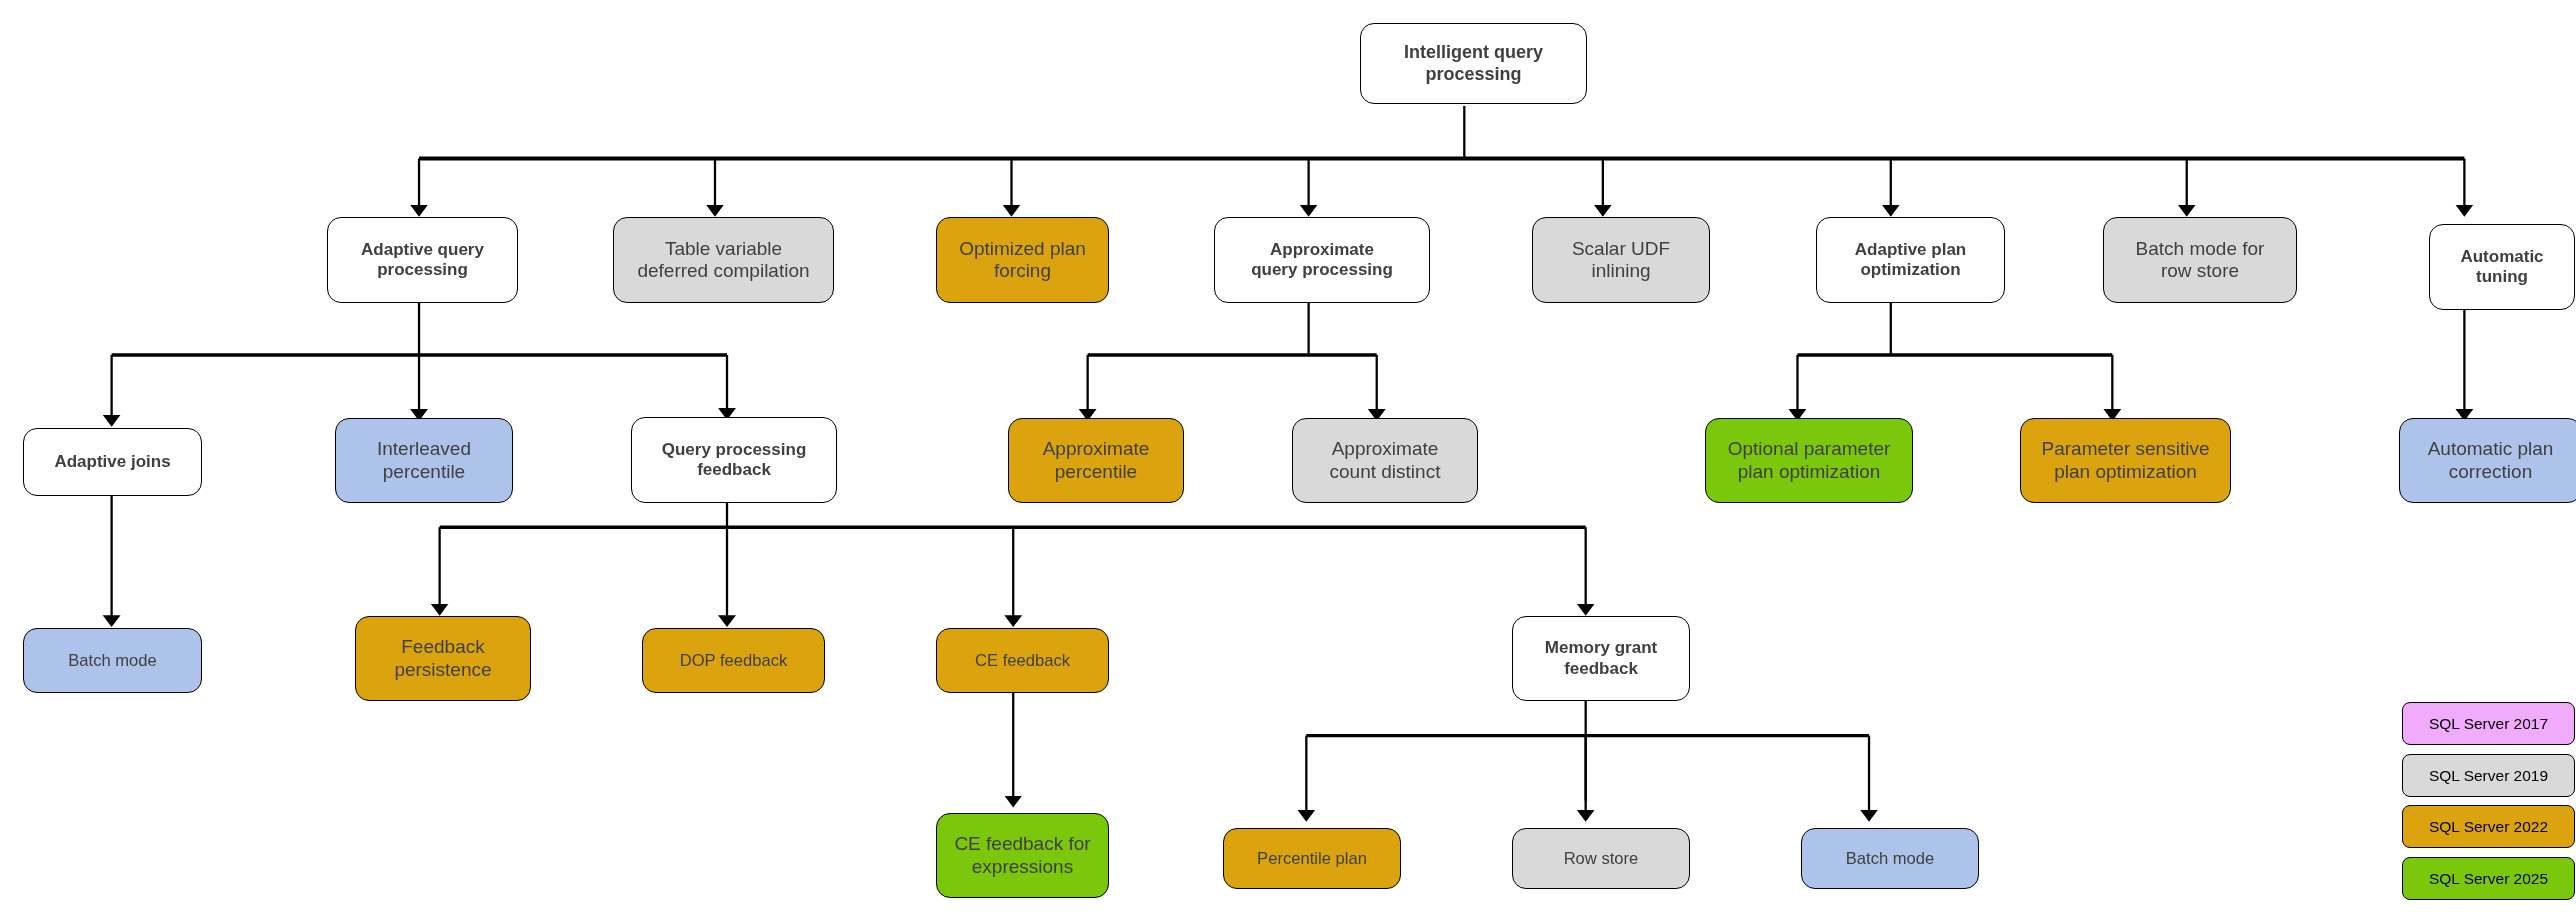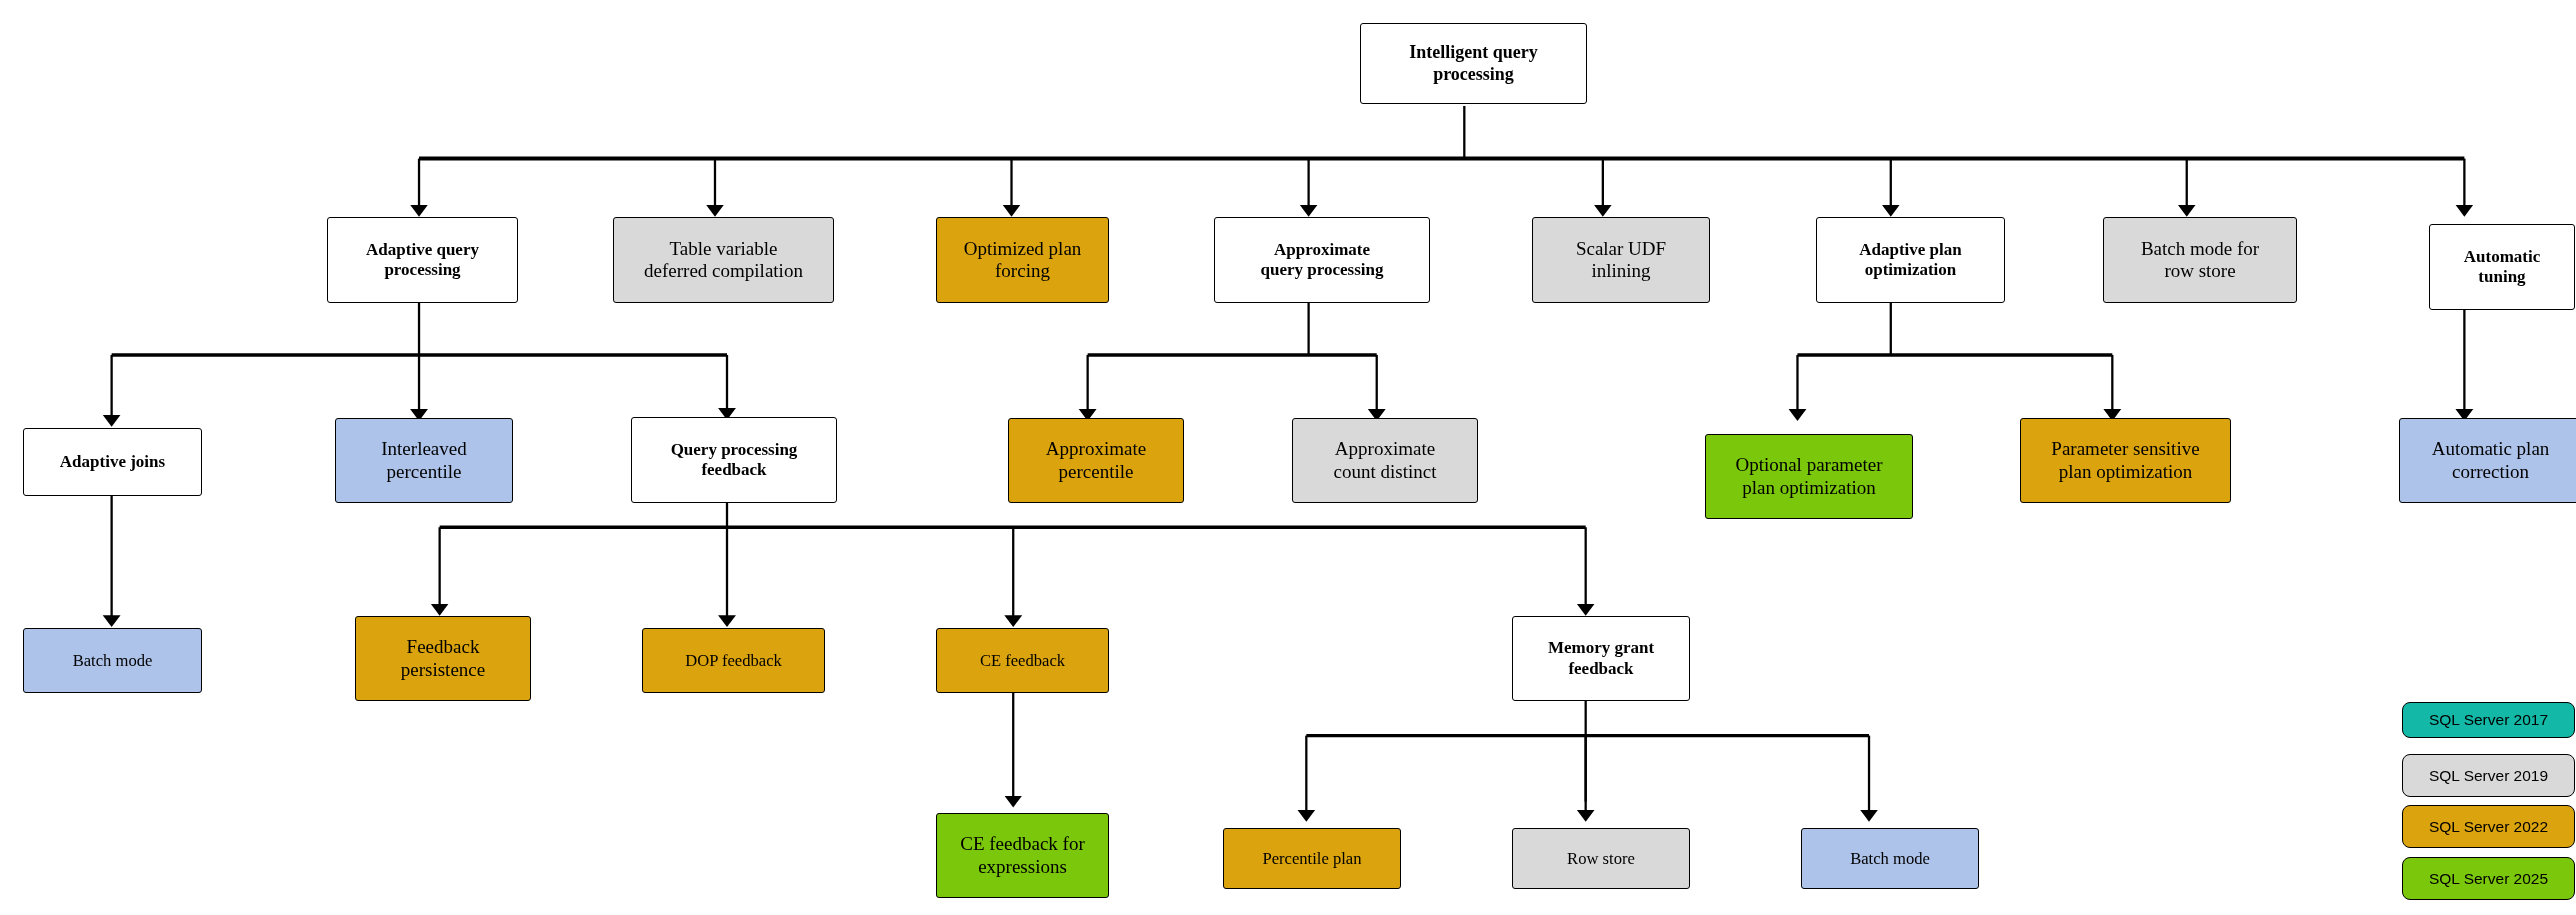"Intelligent query" .node { border-radius: 3px -> 14px; color: #000000 -> #404040; font-family: Liberation Serif, serif -> none }
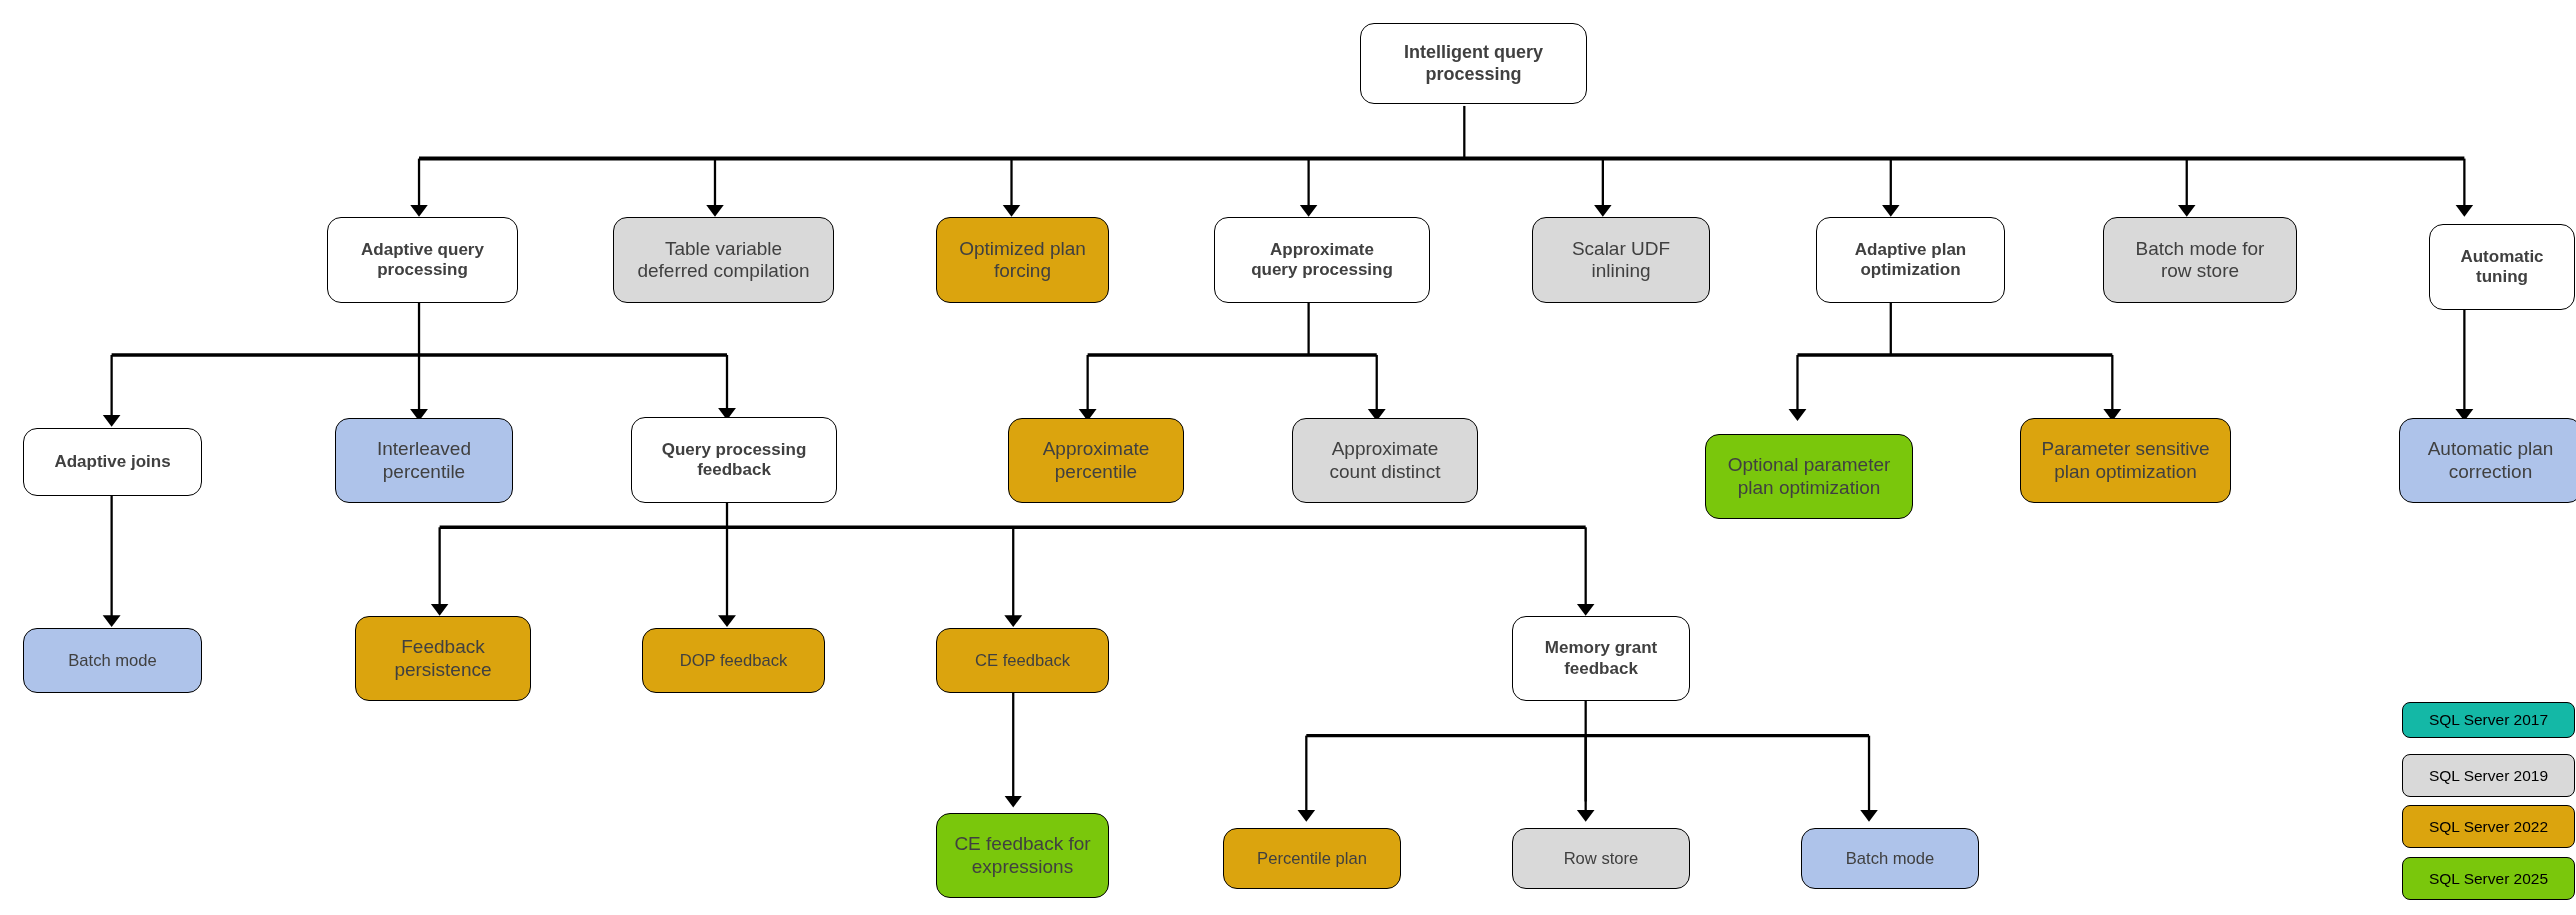"Optional parameter" div.node { margin-top: 16px -> none }
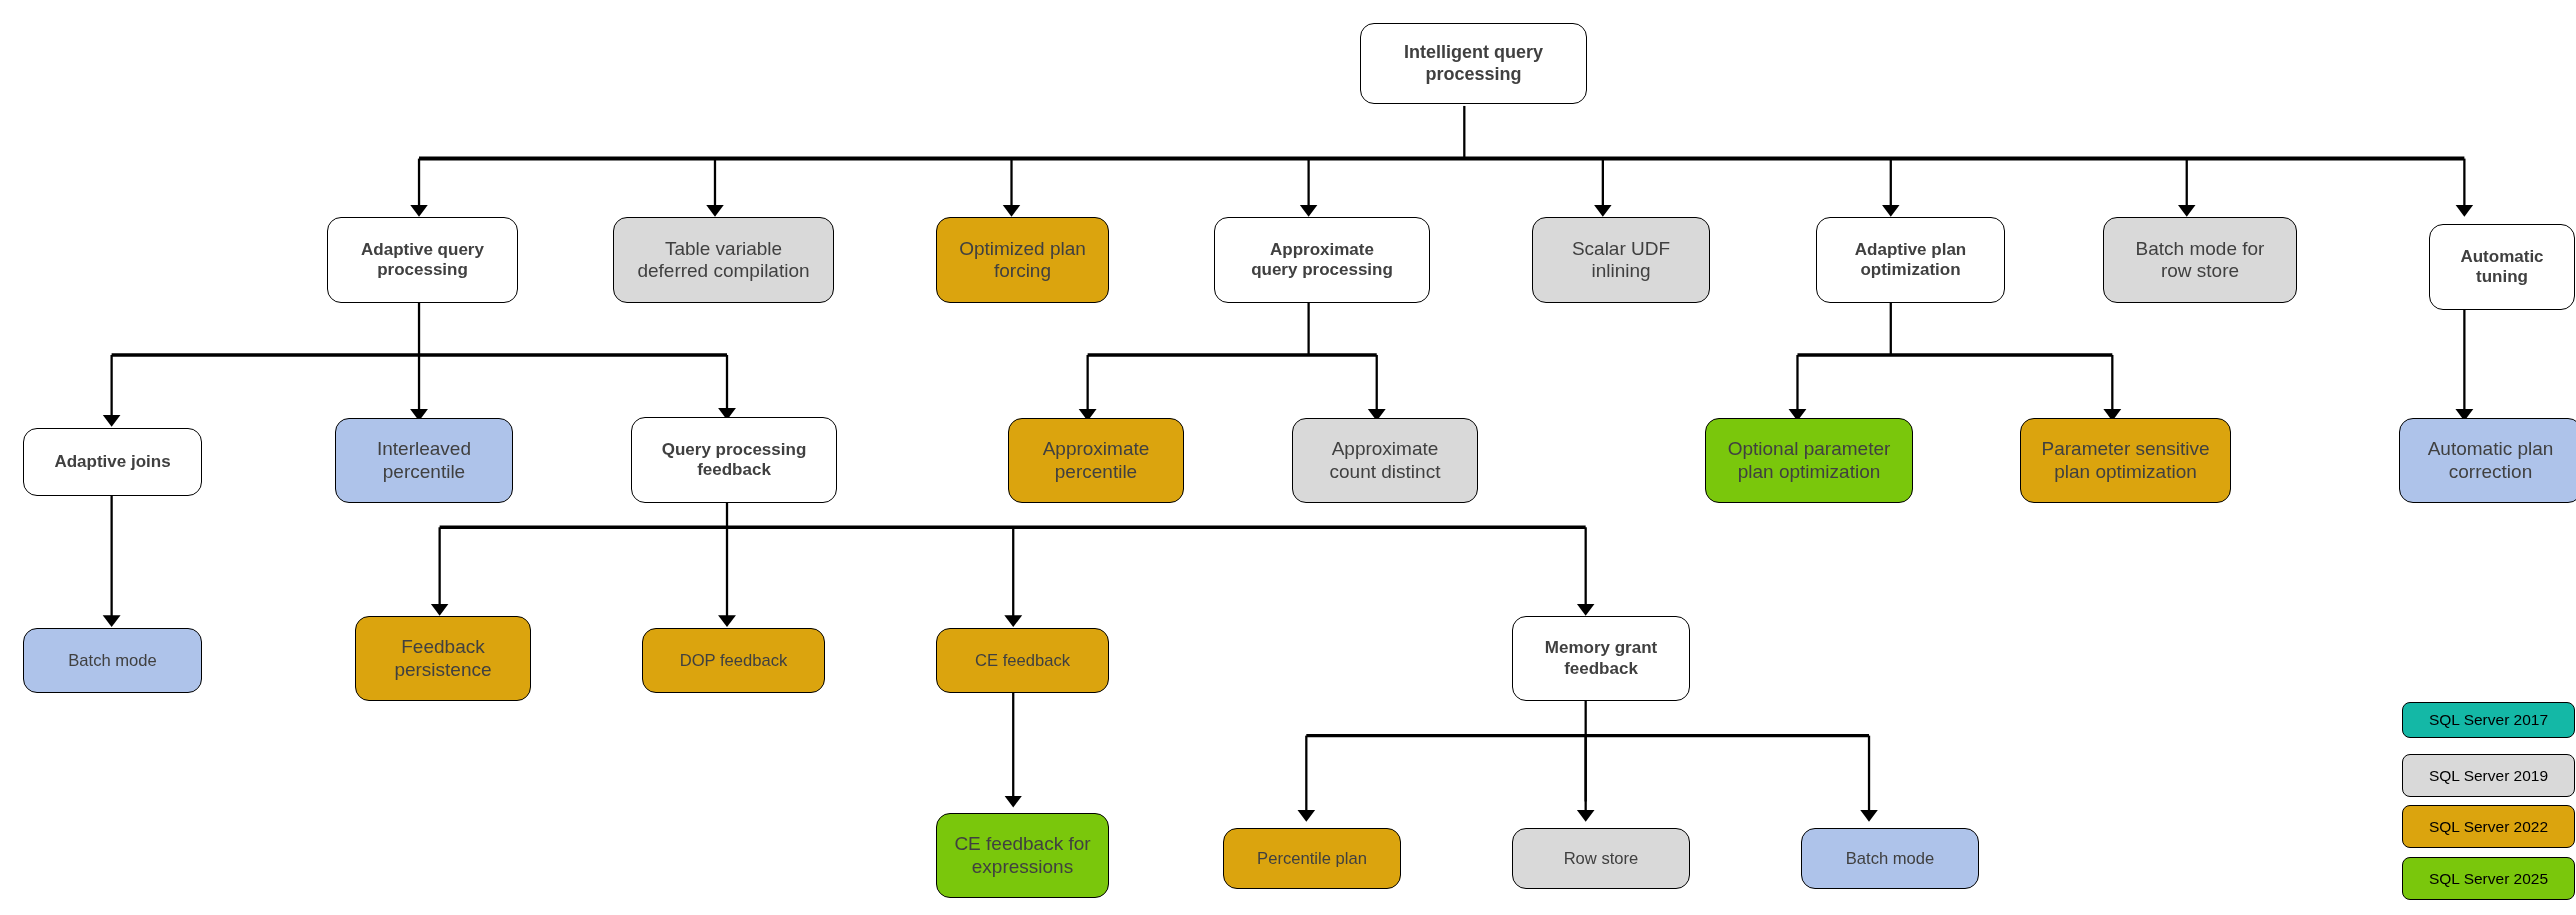"SQL Server 2017" div.legend-item { background: #14b8a6 -> #f0abfc; height: 36px -> 43px }
